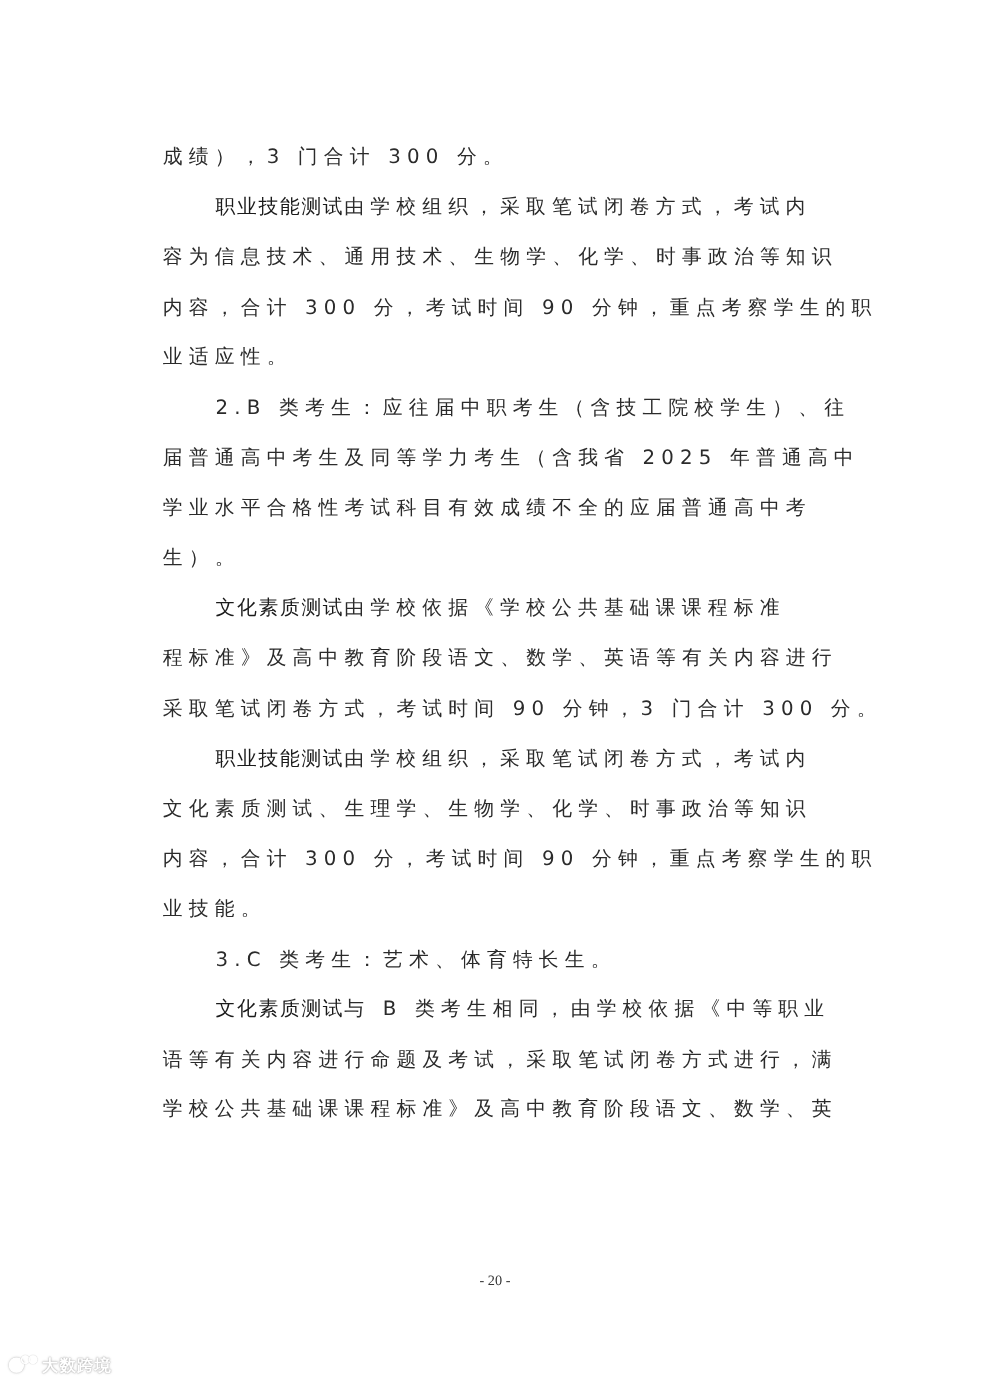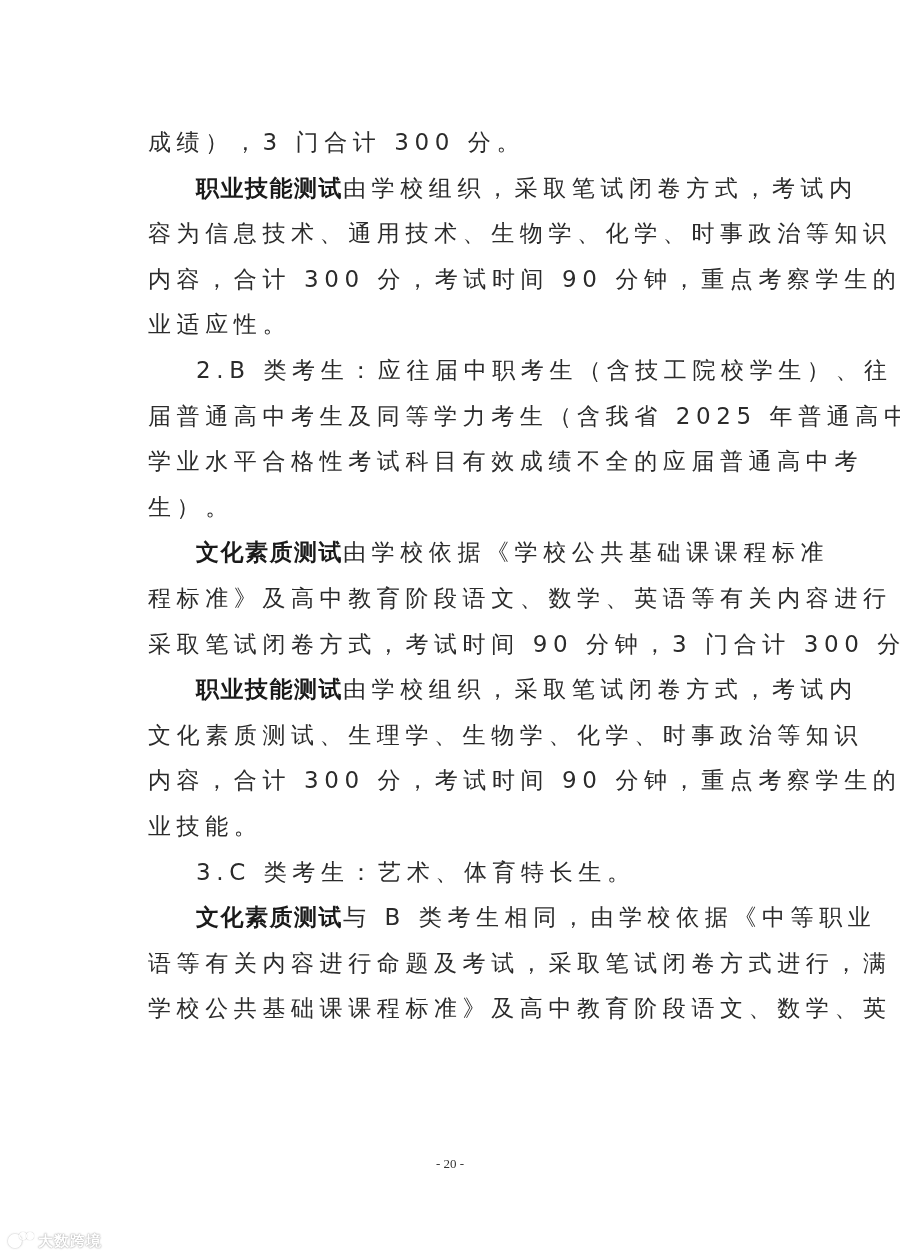"成绩），3 门合计 300 分。" .line { font-size: 23px -> 18px }
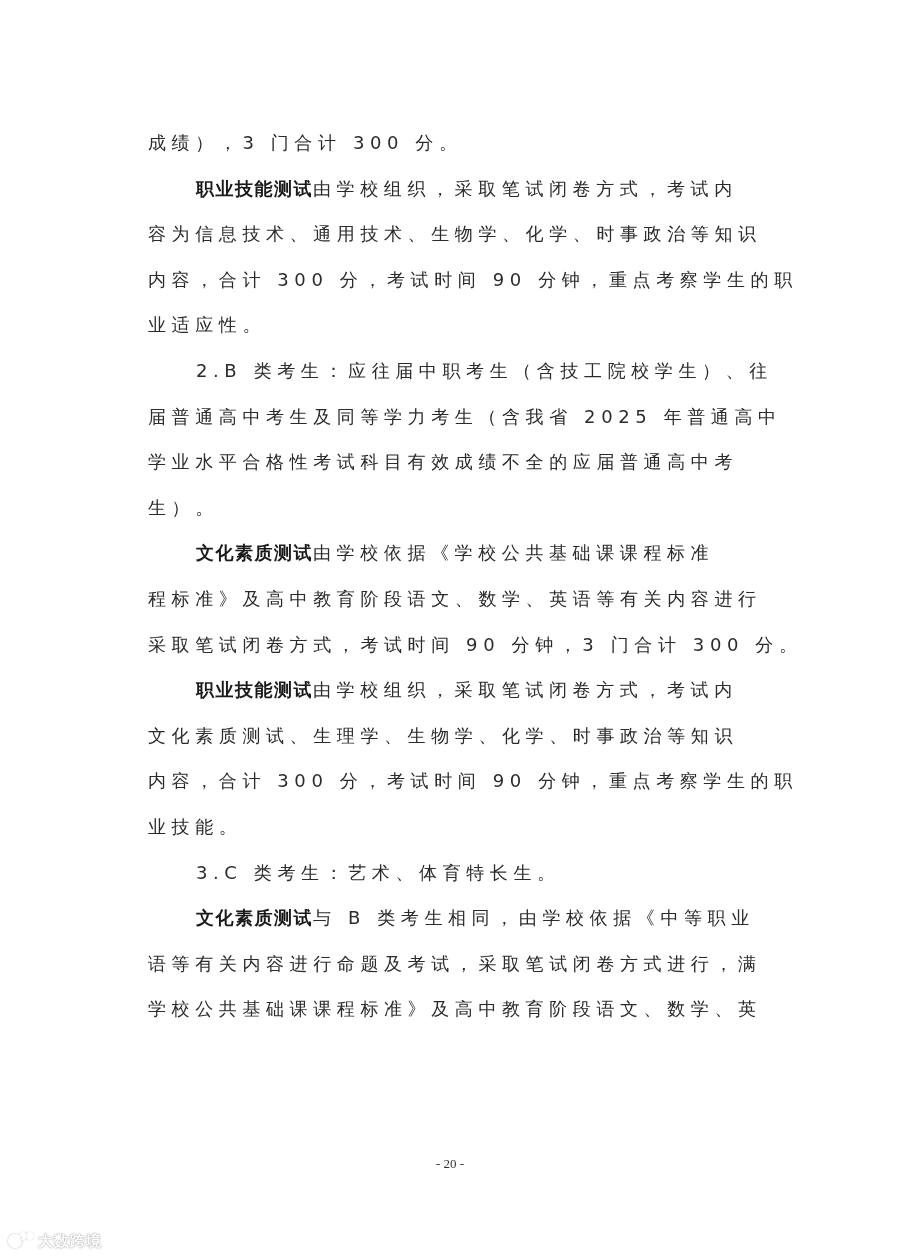"职业技能测试" .bold { font-weight: bold -> normal }
